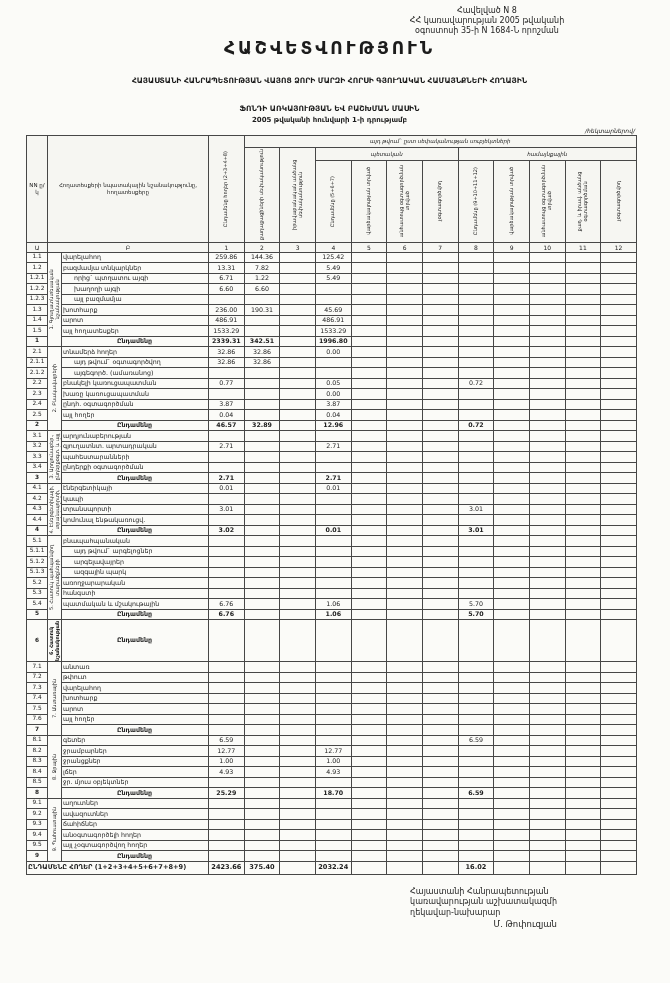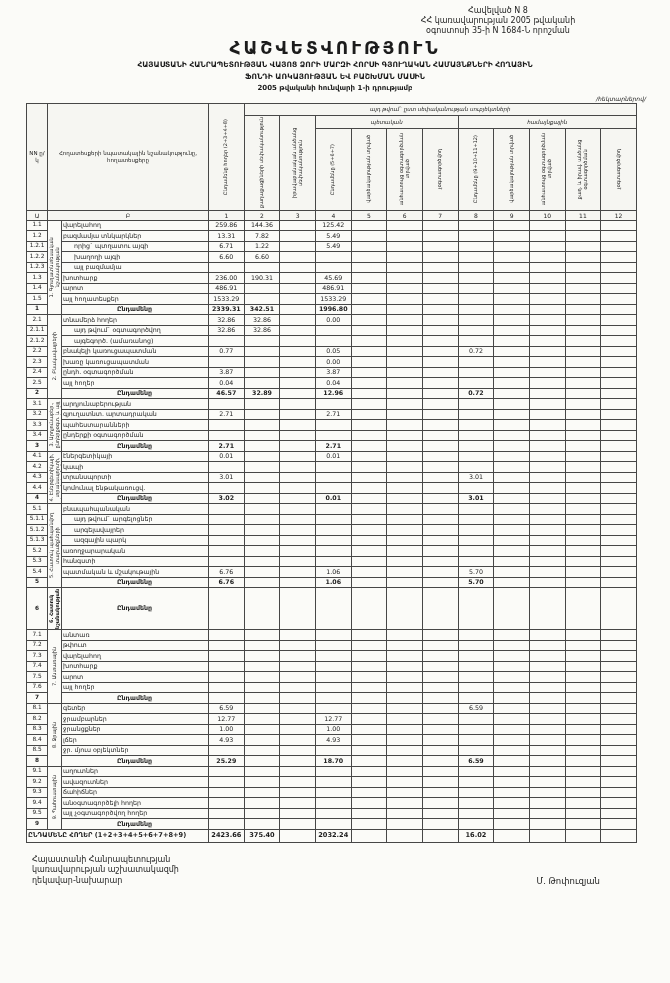"Հավելված N 8" .page { padding: 6px 10px 0 10px -> 6px 21px 0 10px }
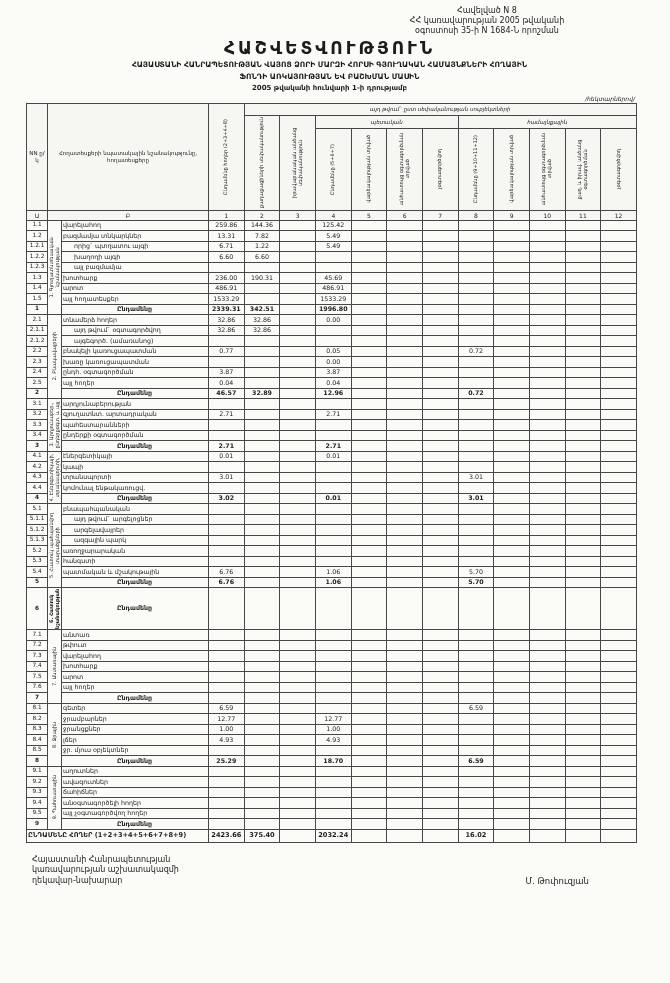"ՀԱՅԱՍՏԱՆԻ ՀԱՆՐԱՊԵՏՈՒԹՅԱՆ ՎԱՅՈՑ ՁՈՐԻ" .subtitle { margin-top: 2px -> 18px }
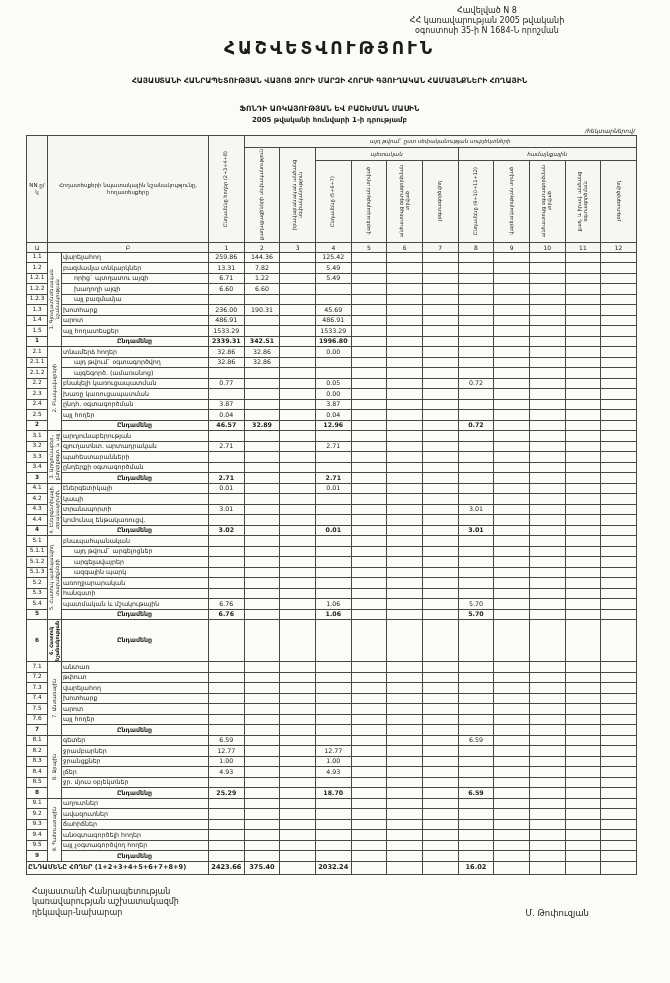"Հայաստանի Հանրապետության" .footer { flex-direction: none -> column; margin: 12px 60px 0 22px -> 12px 92px 0 22px }
